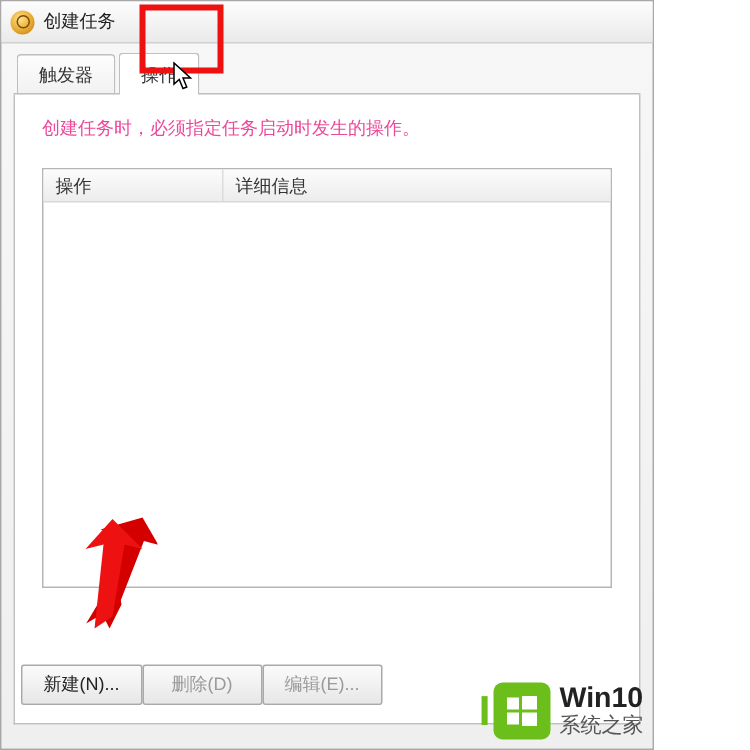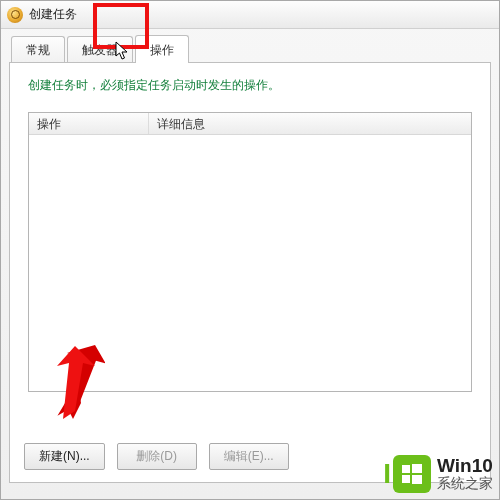"创建任务" .window { width: 500px -> 436px }
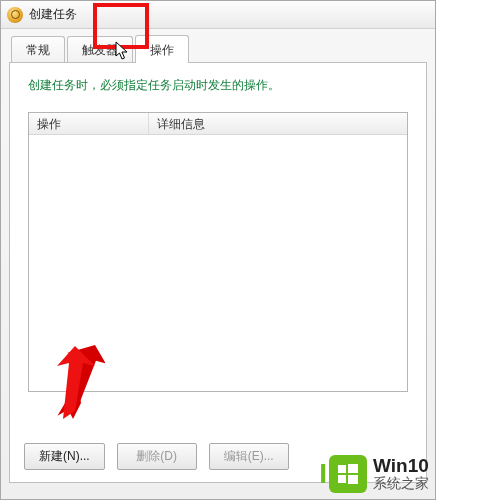"常规" div.tab { html: <div><span>常规</span></div> -> none }
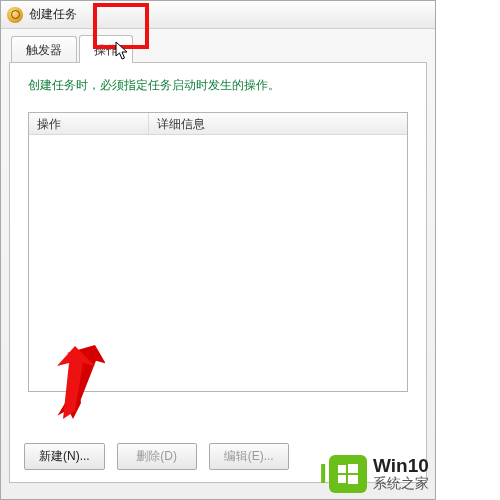"创建任务时，必须指定任务启动时发生的操作。" .instruction { color: #15803d -> #ec4899 }
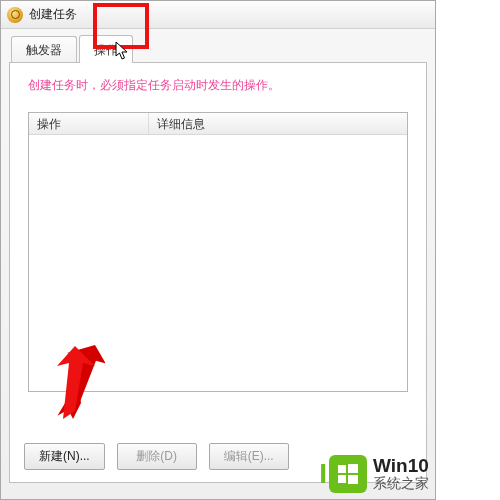"新建(N)..." .buttons { gap: 12px -> none; left: 14px -> 4px }
